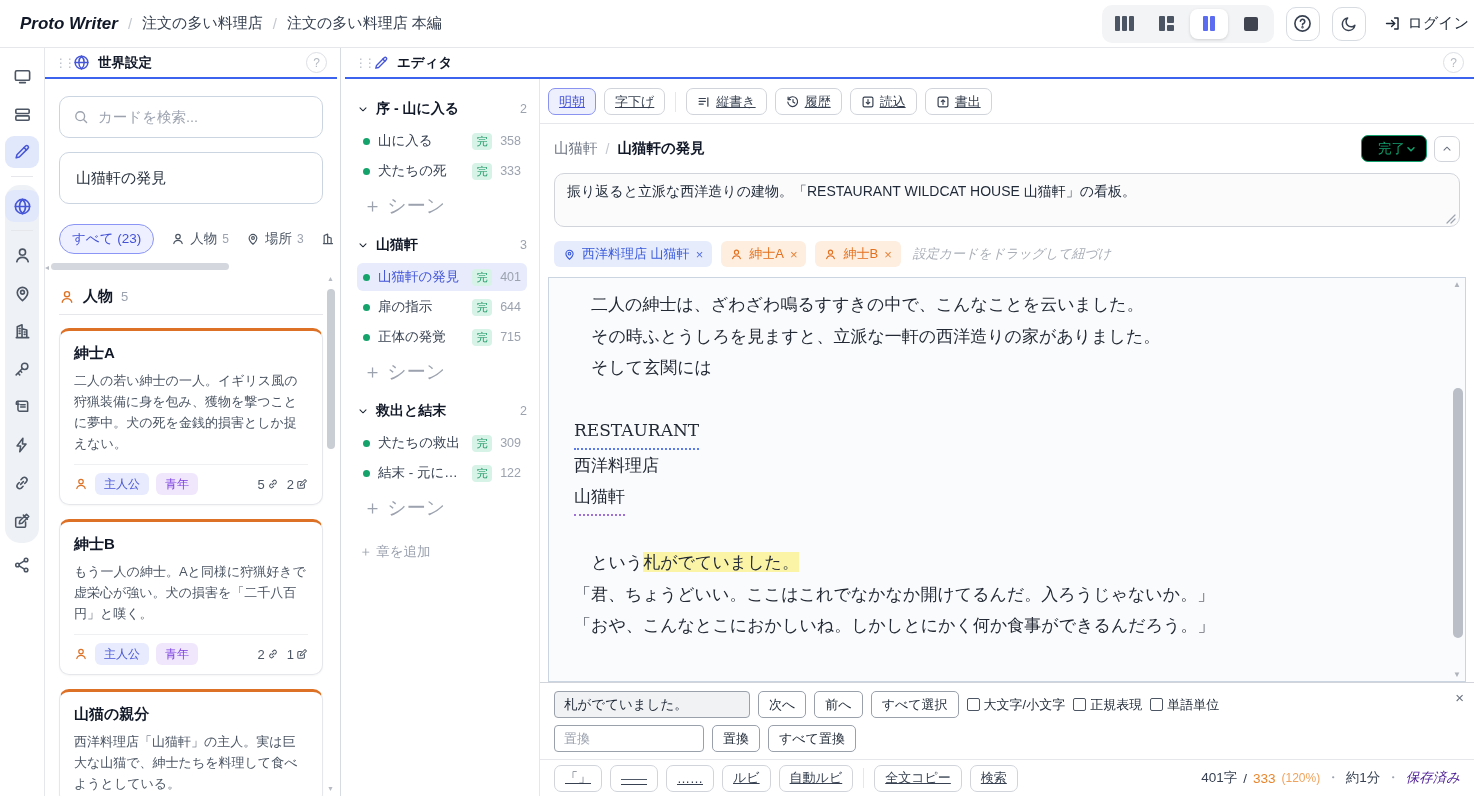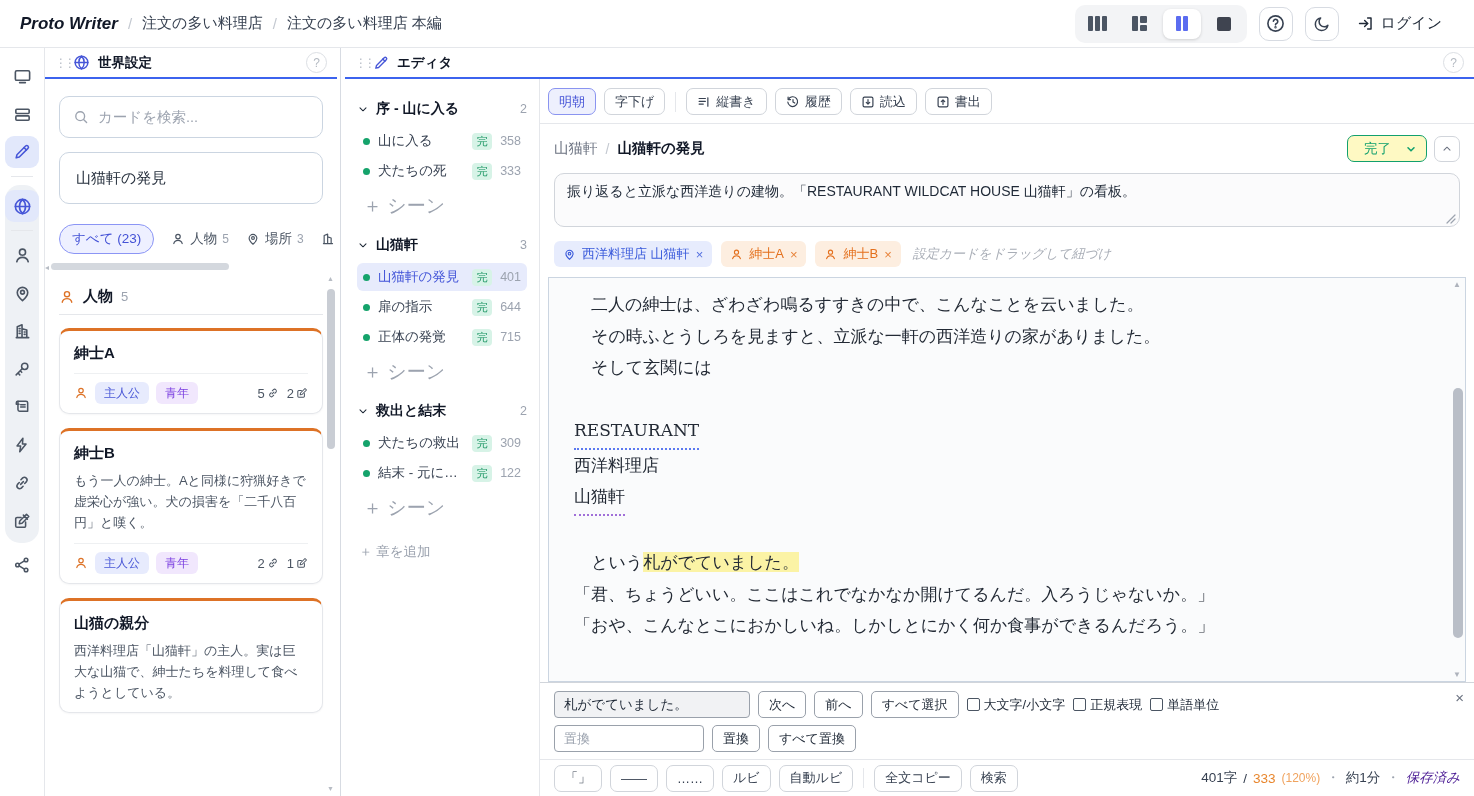"Proto Writer" .topbar { padding: 0 32px 0 20px -> 0 5px 0 20px }
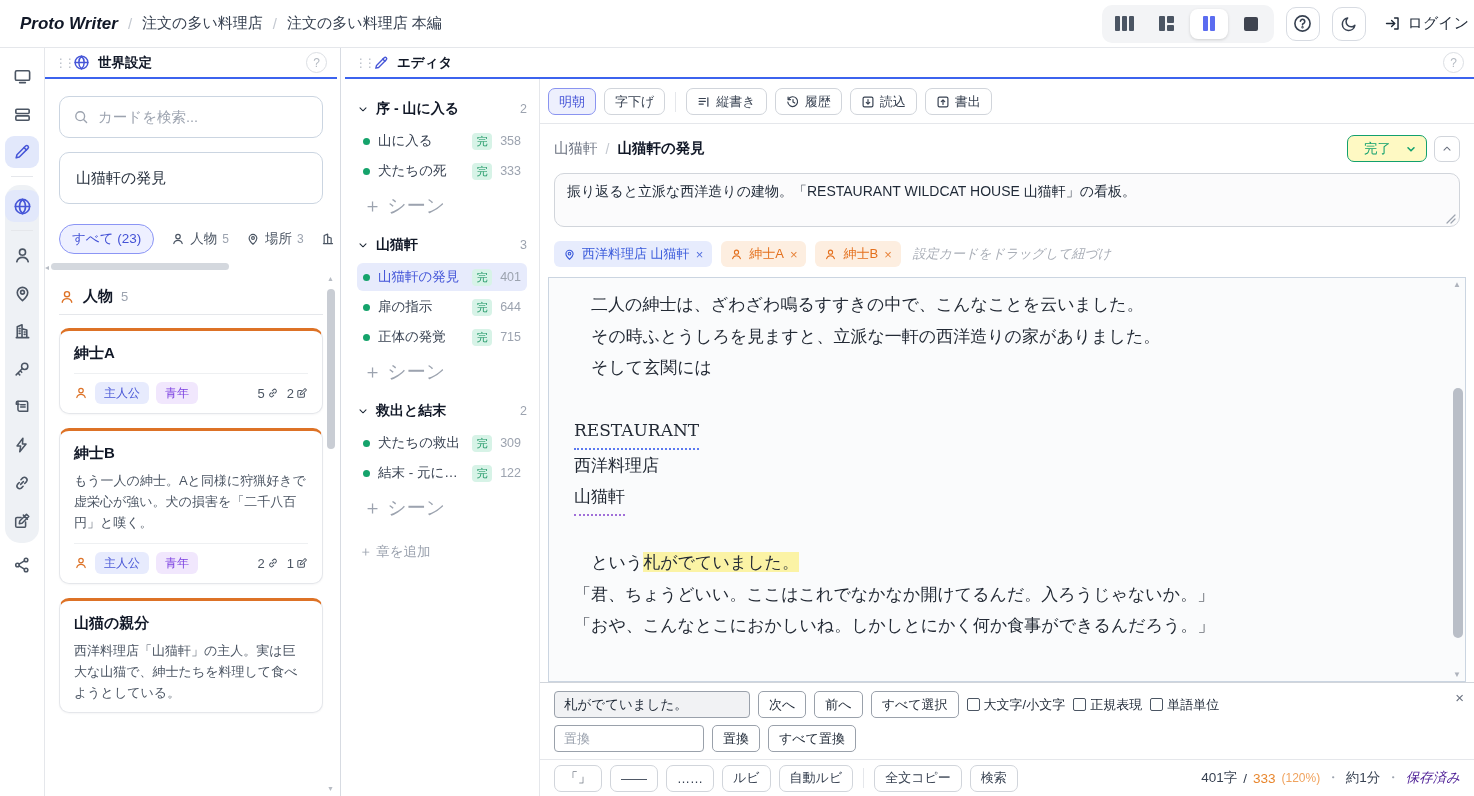"明朝" .tbtn { text-decoration: none -> underline }
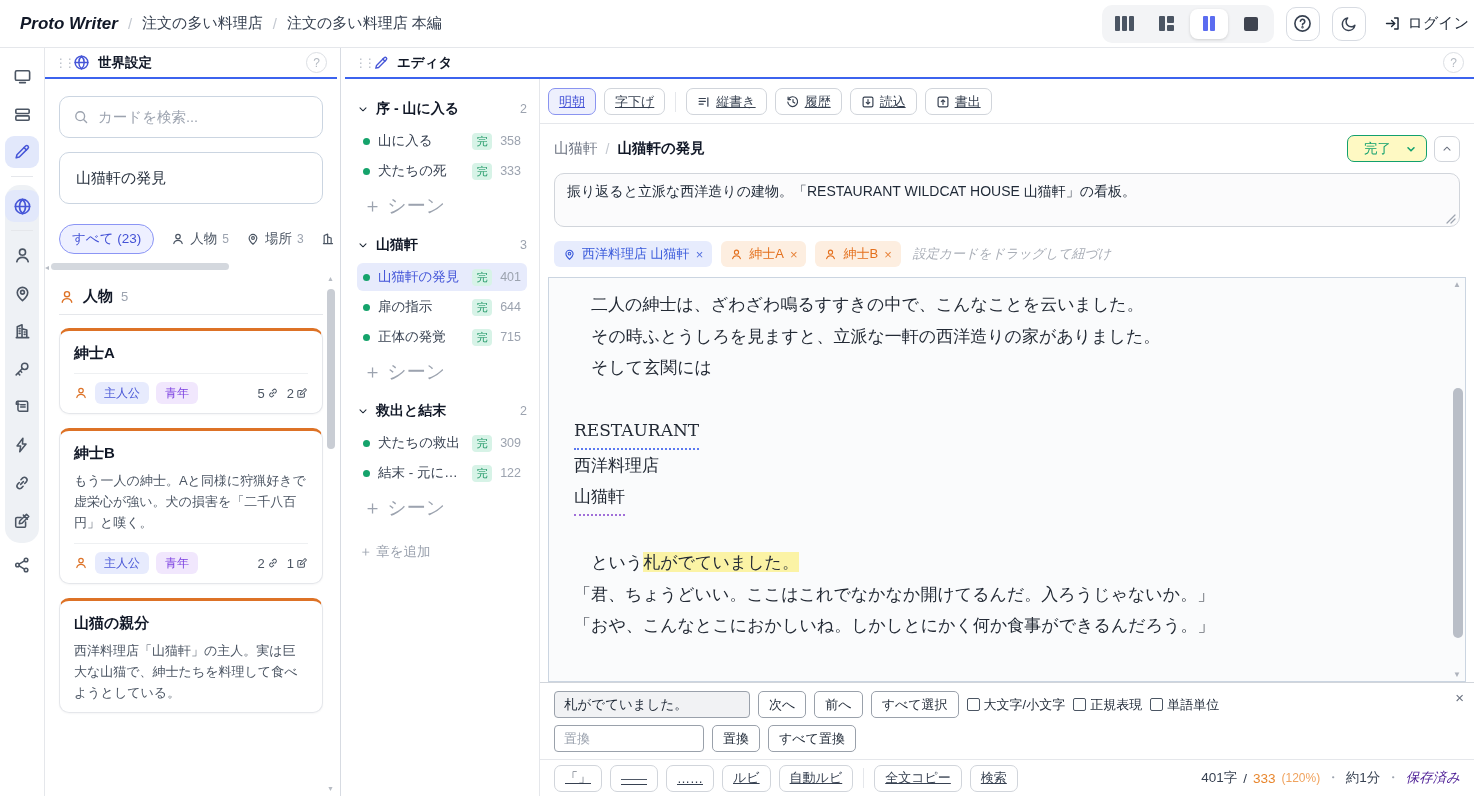"完了" .status-select { background: #fef9c3 -> #000000; gap: 14px -> 0 }
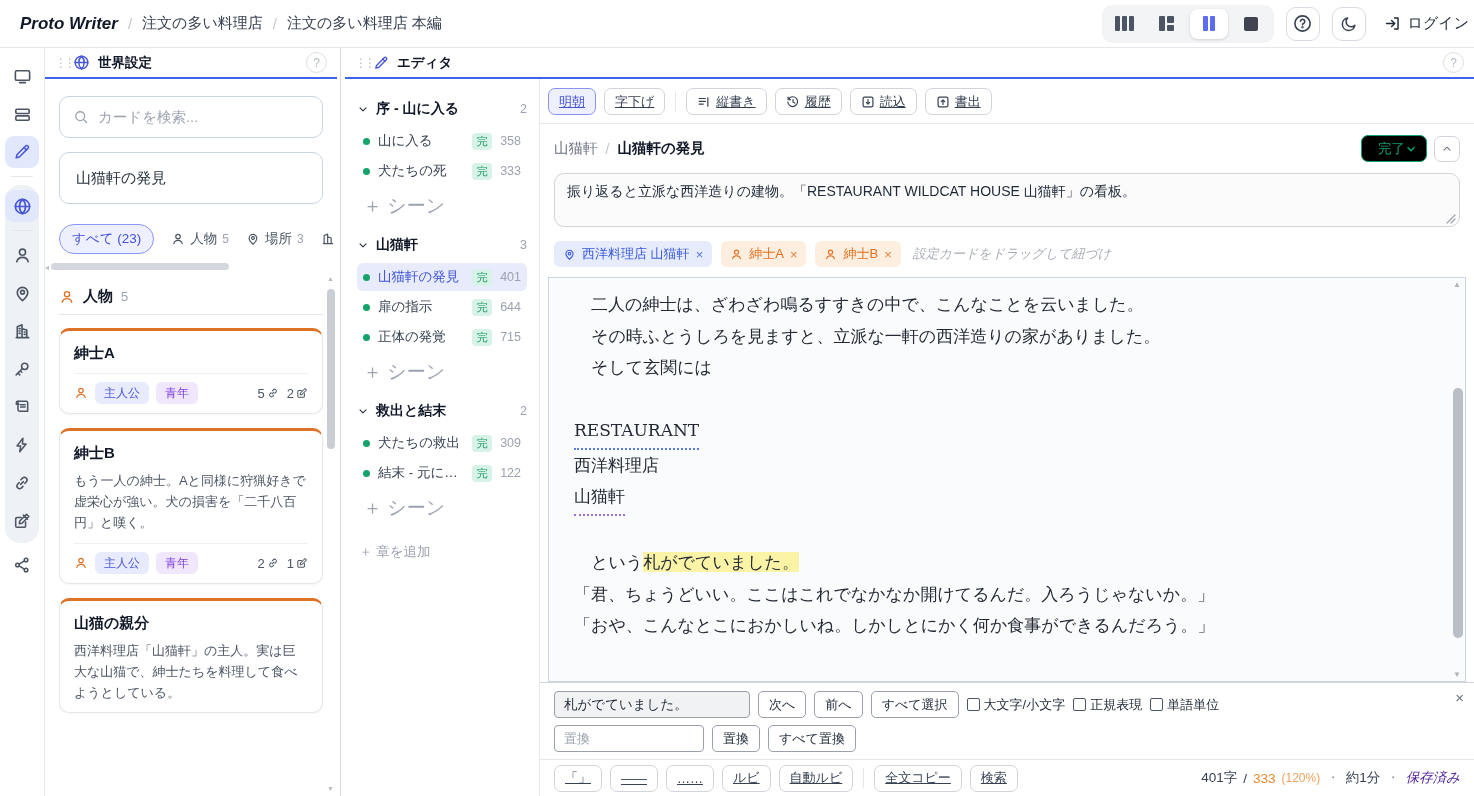"二人の若い紳士の一人。イギリス風の狩猟装備に身を包み、獲物を撃つことに夢中。犬の" p { html: none -> <p>二人の若い紳士の一人。イギリス風の狩猟装備に身を包み、獲物を撃つことに夢中。犬の死を金銭的損害としか捉えない。</p> }
